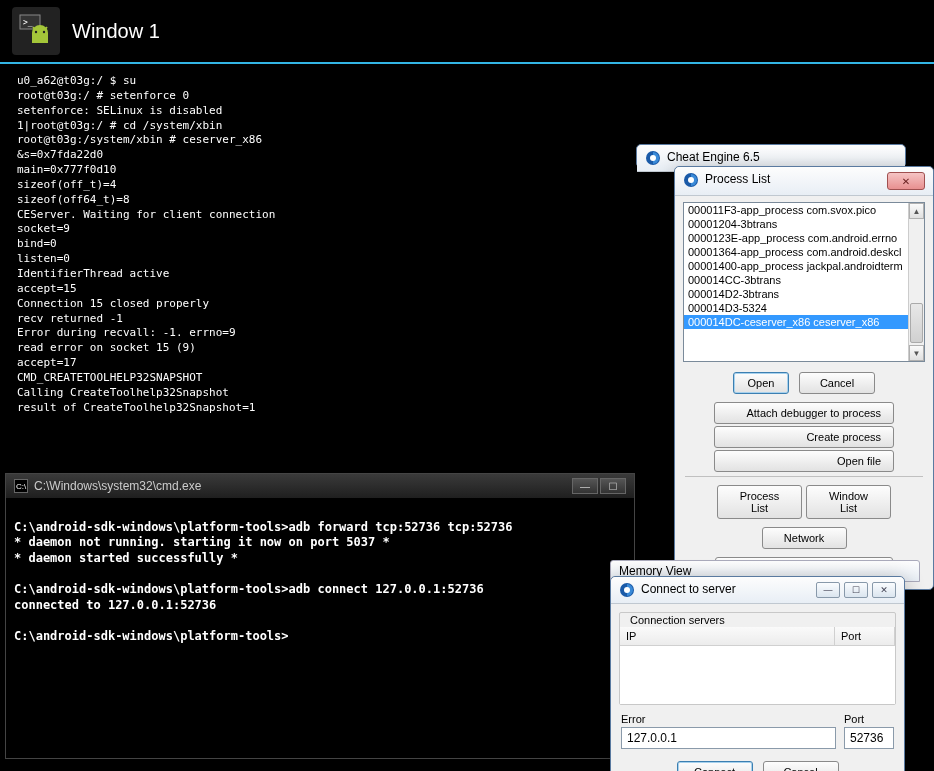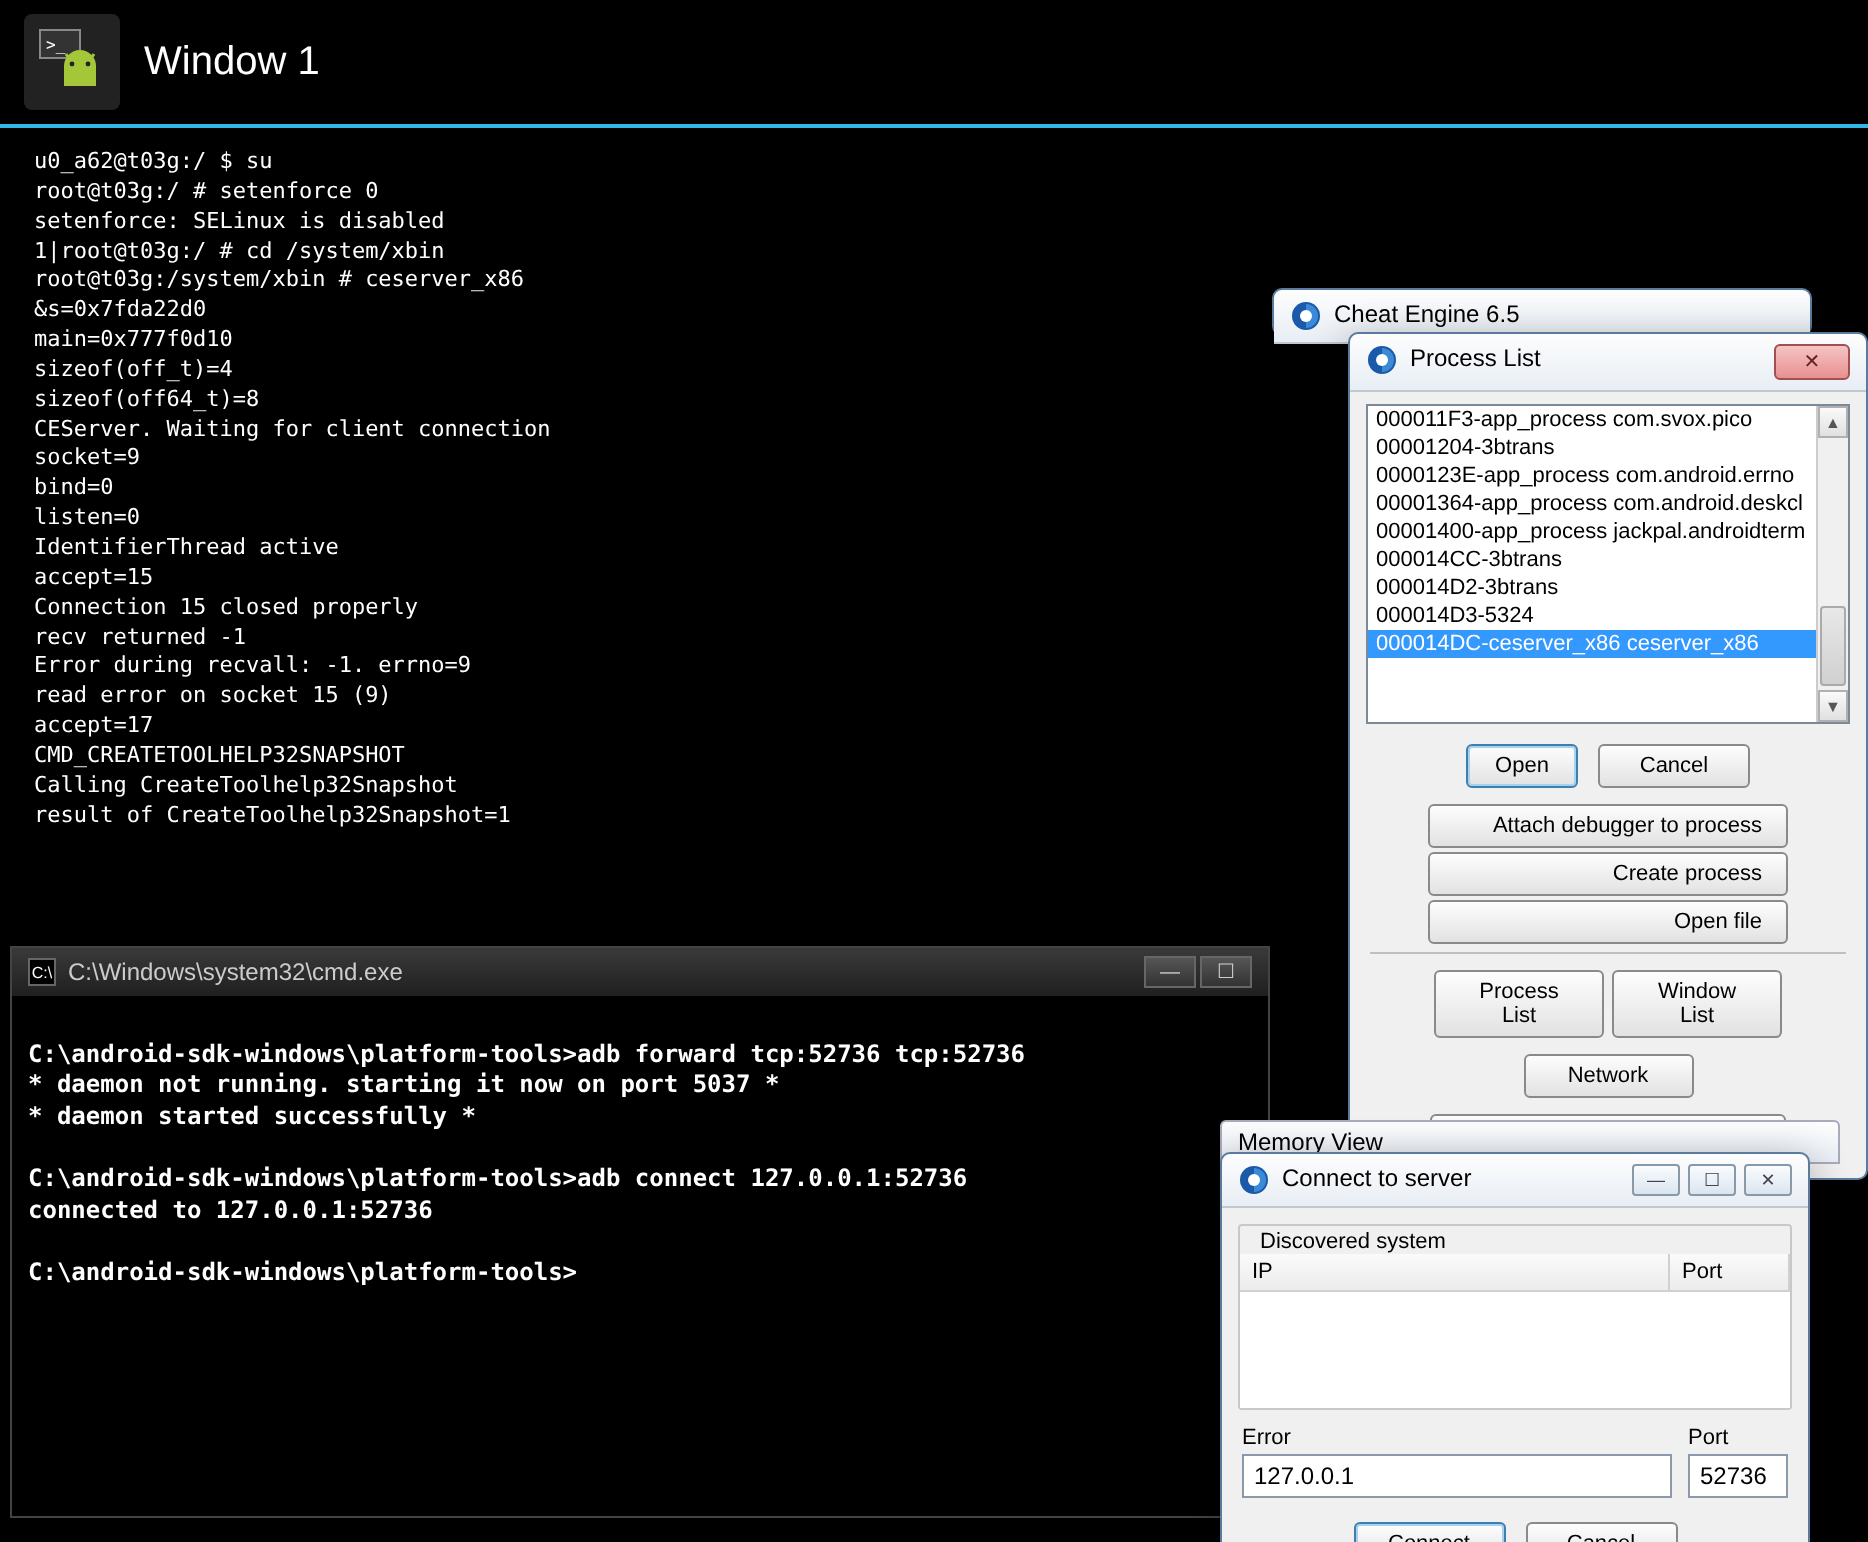"Discovered system" span.group-title { text: Discovered system -> Connection servers }
